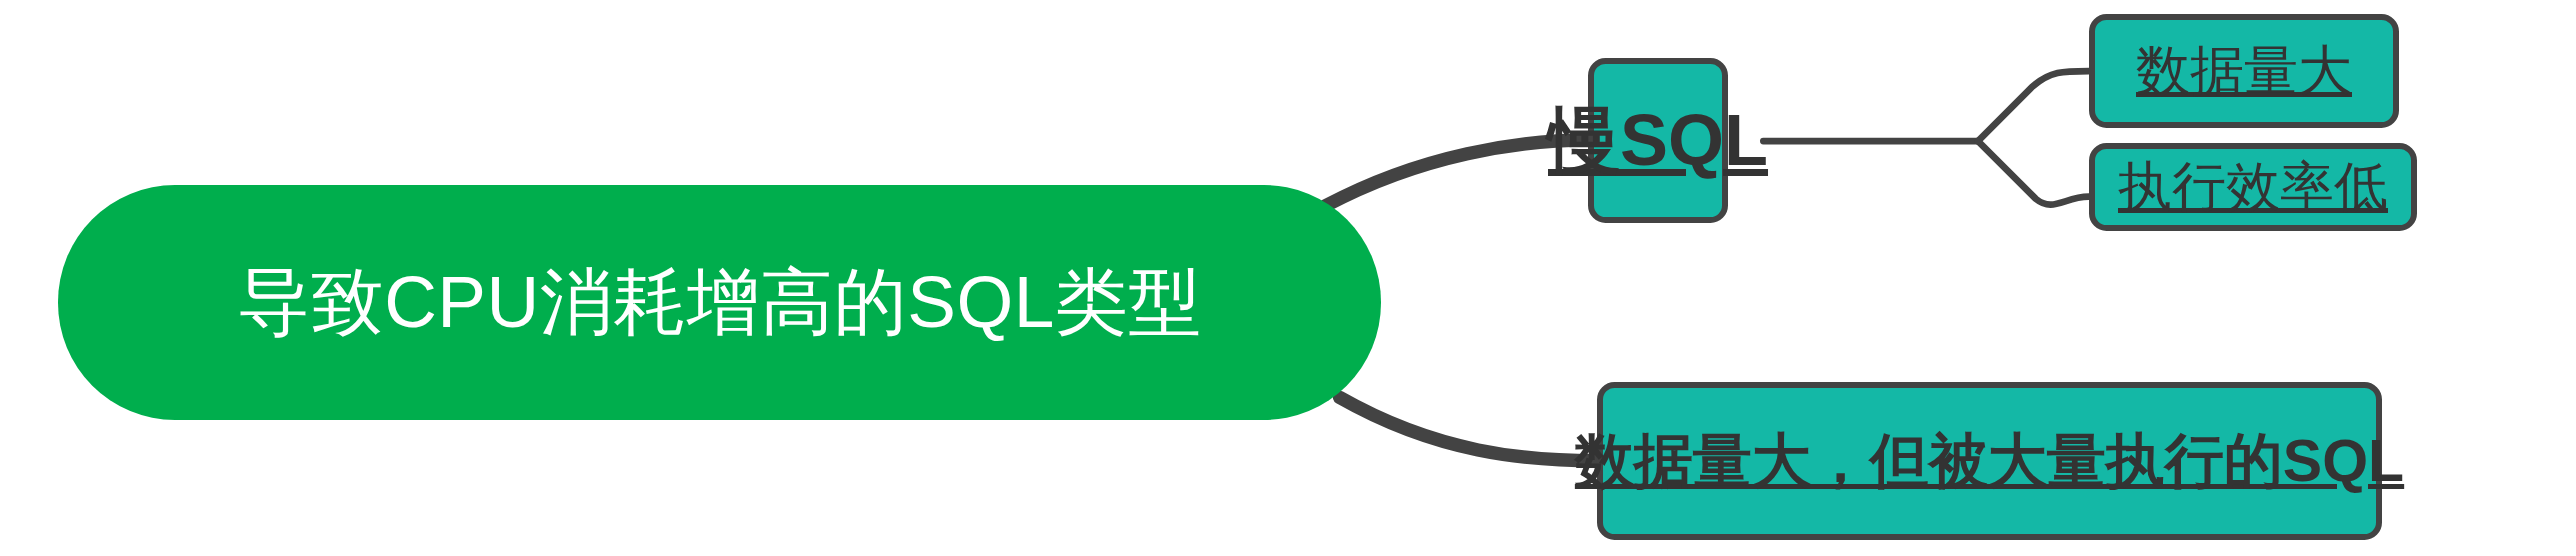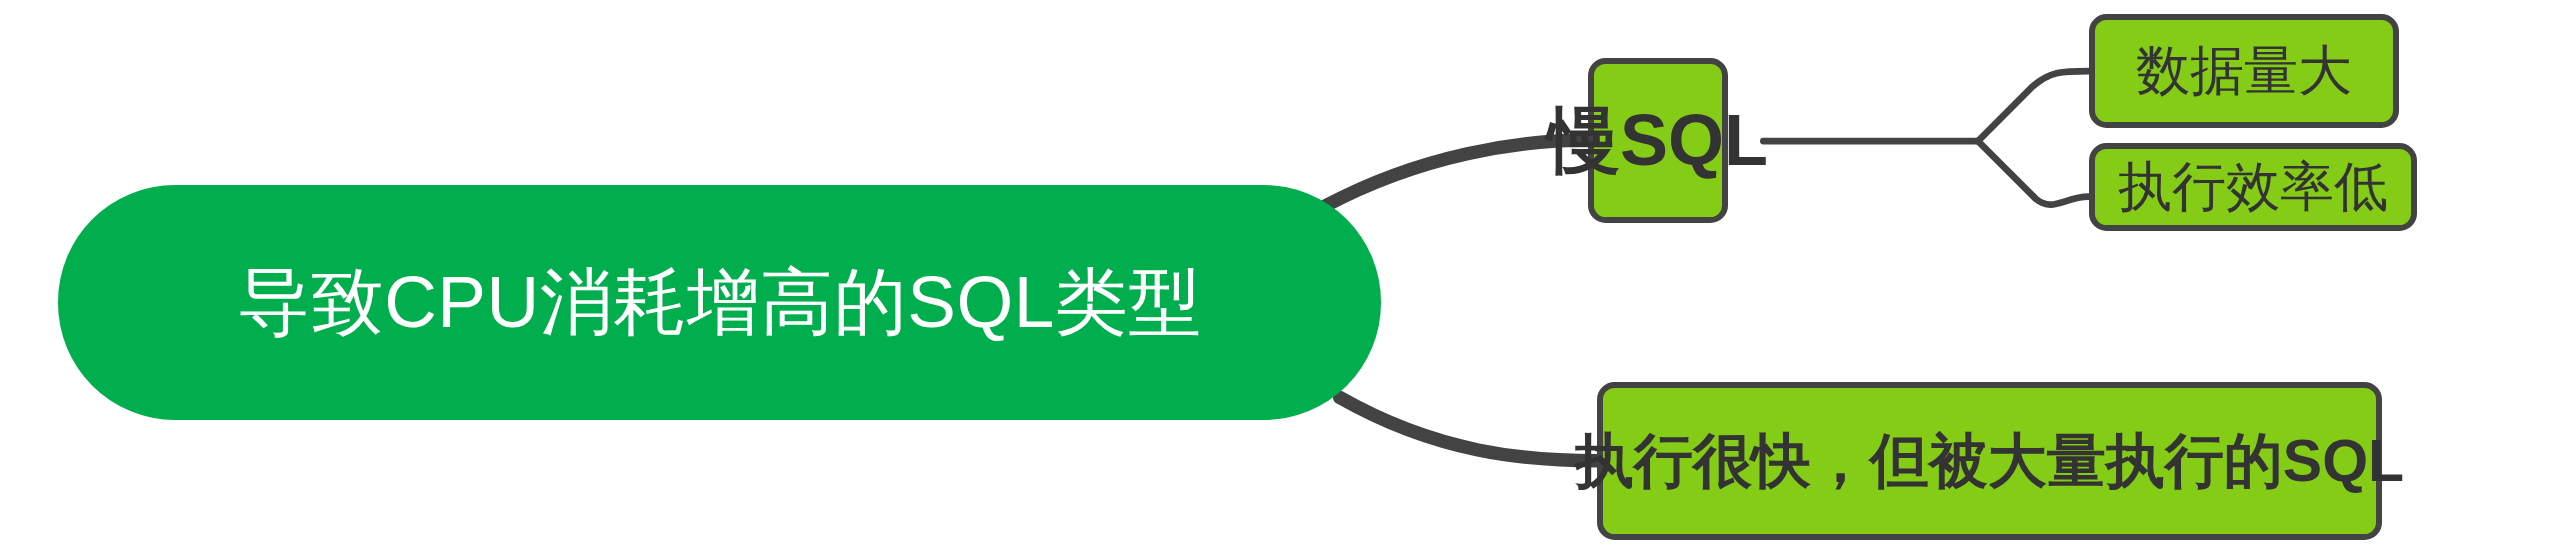"数据量大" .node-box { background: #84cc16 -> #14b8a6; text-decoration: none -> underline }
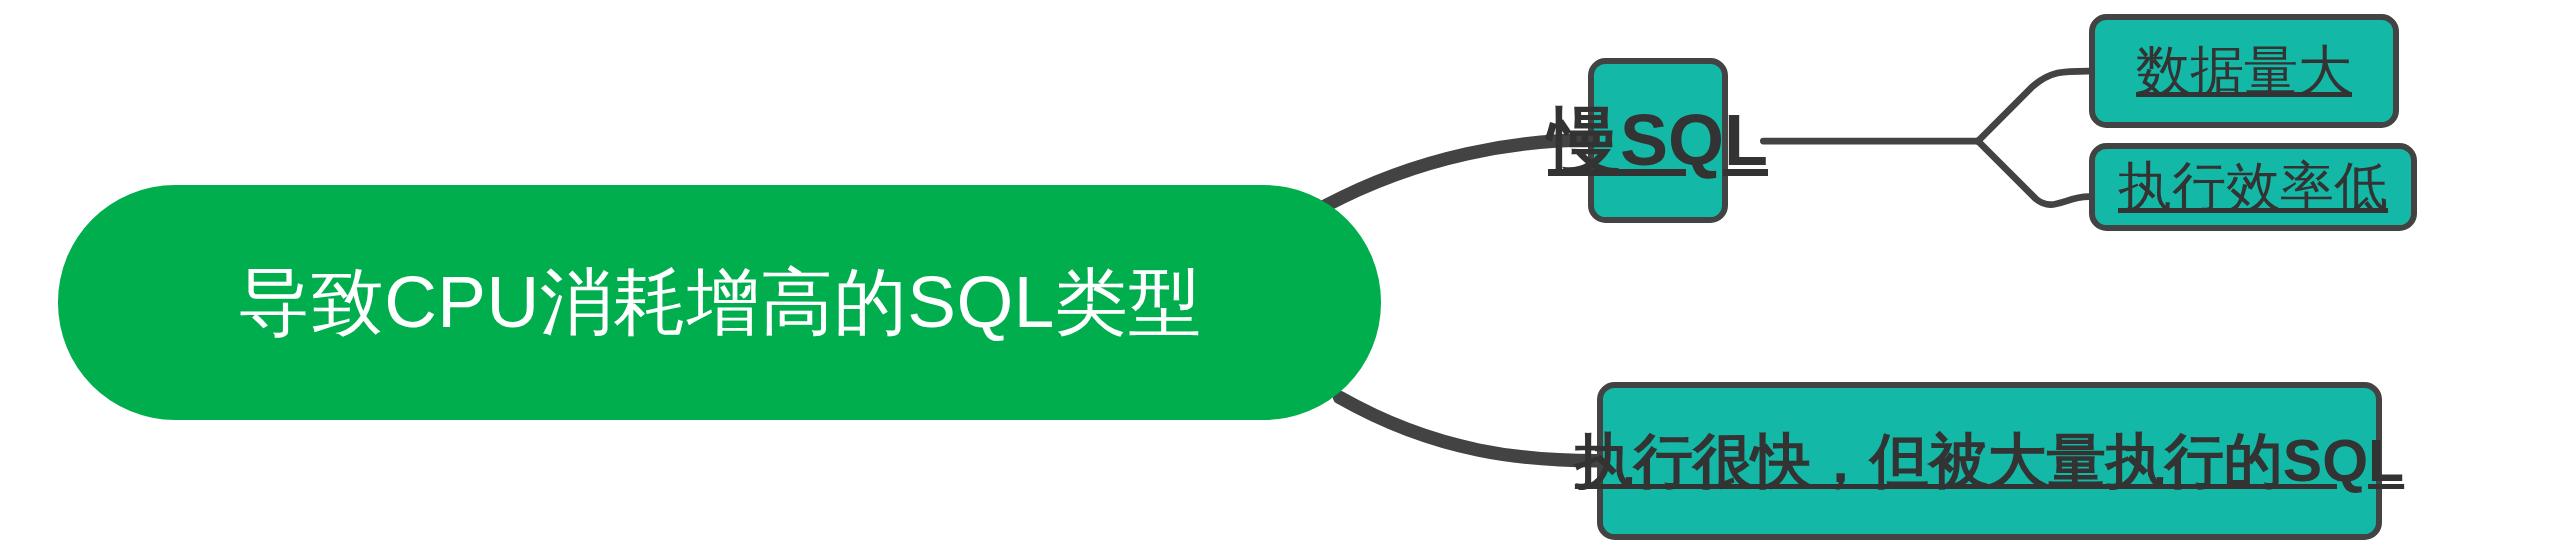"执行很快，但被大量执行的SQL" span { text: 执行很快 -> 数据量大 }
